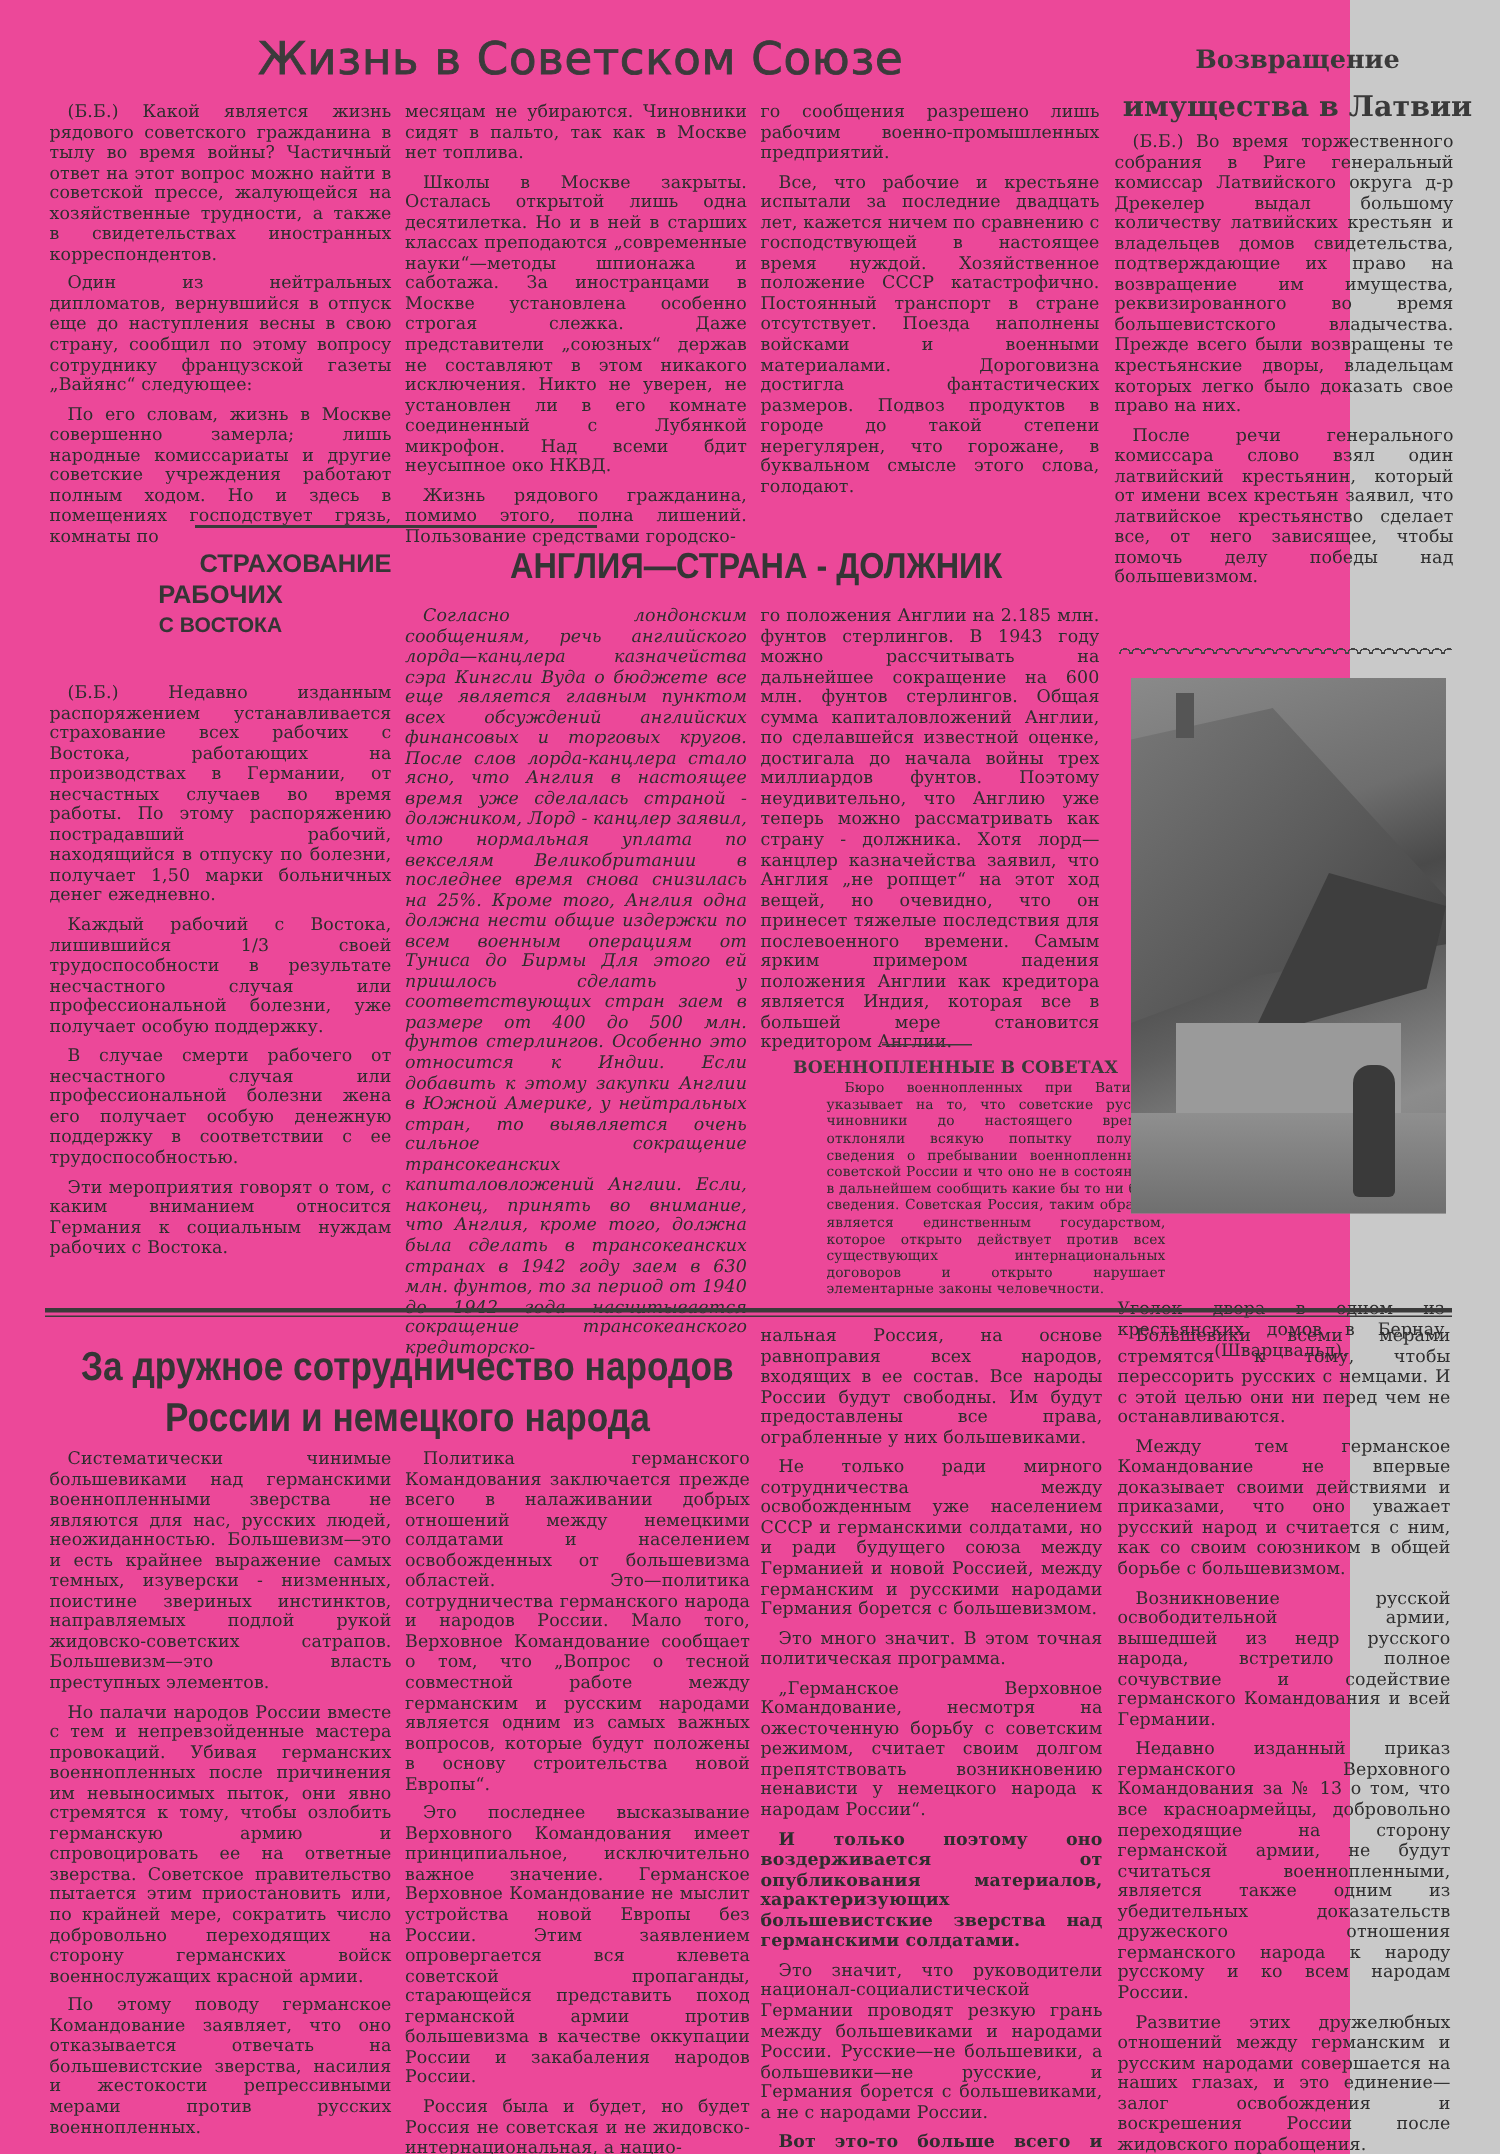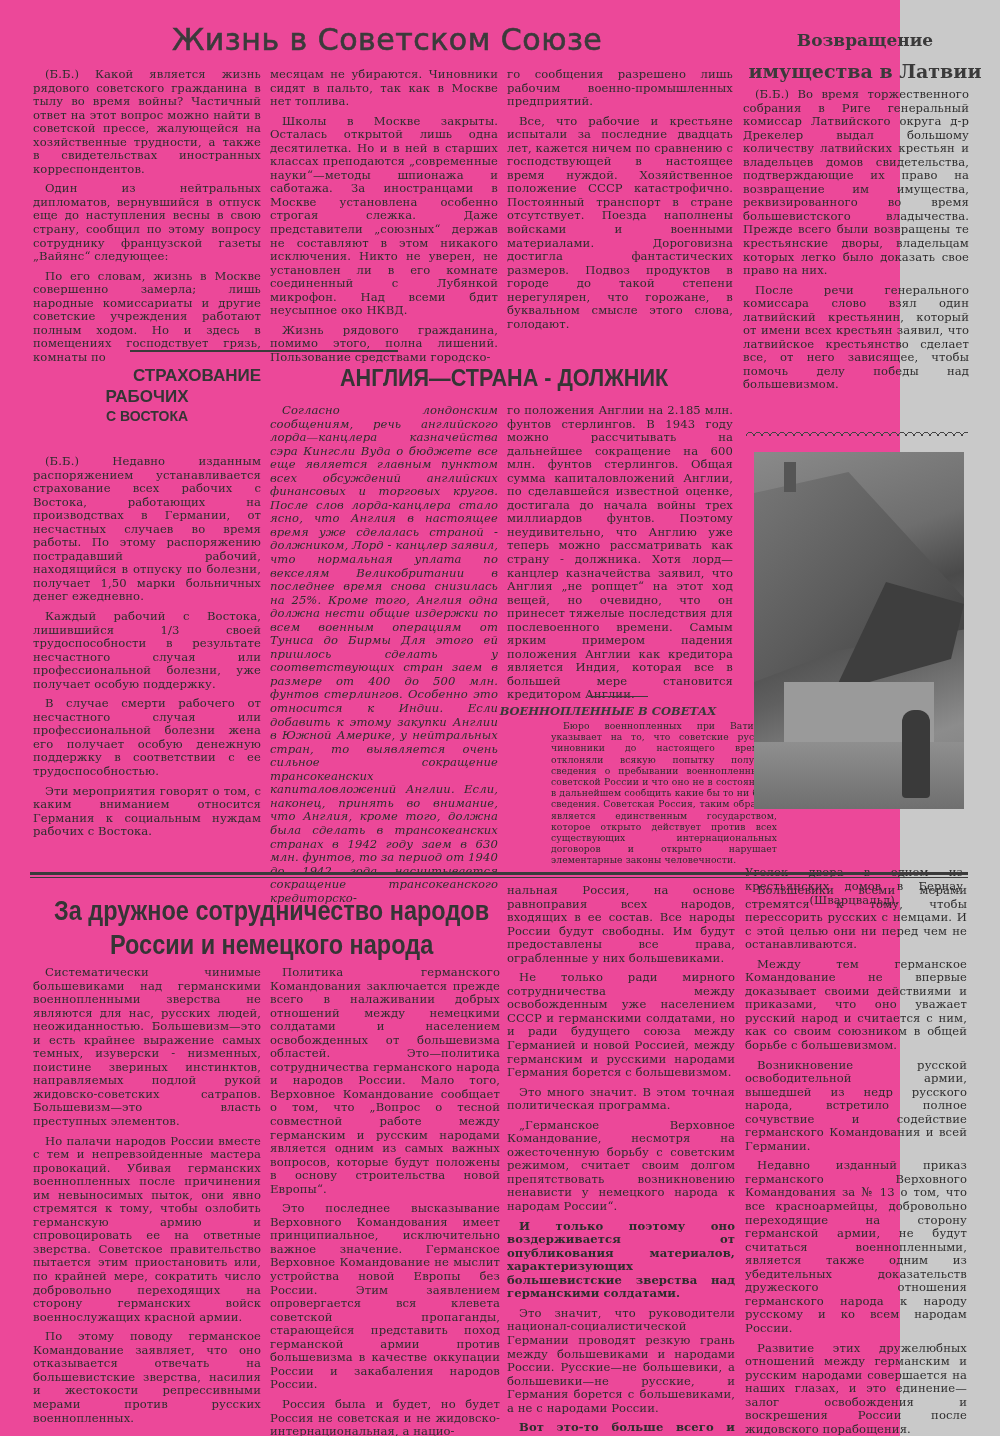"ВОЕННОПЛЕННЫЕ В СОВЕТАХ" div.abs { font-style: italic -> none; left: 495px -> 524px }
